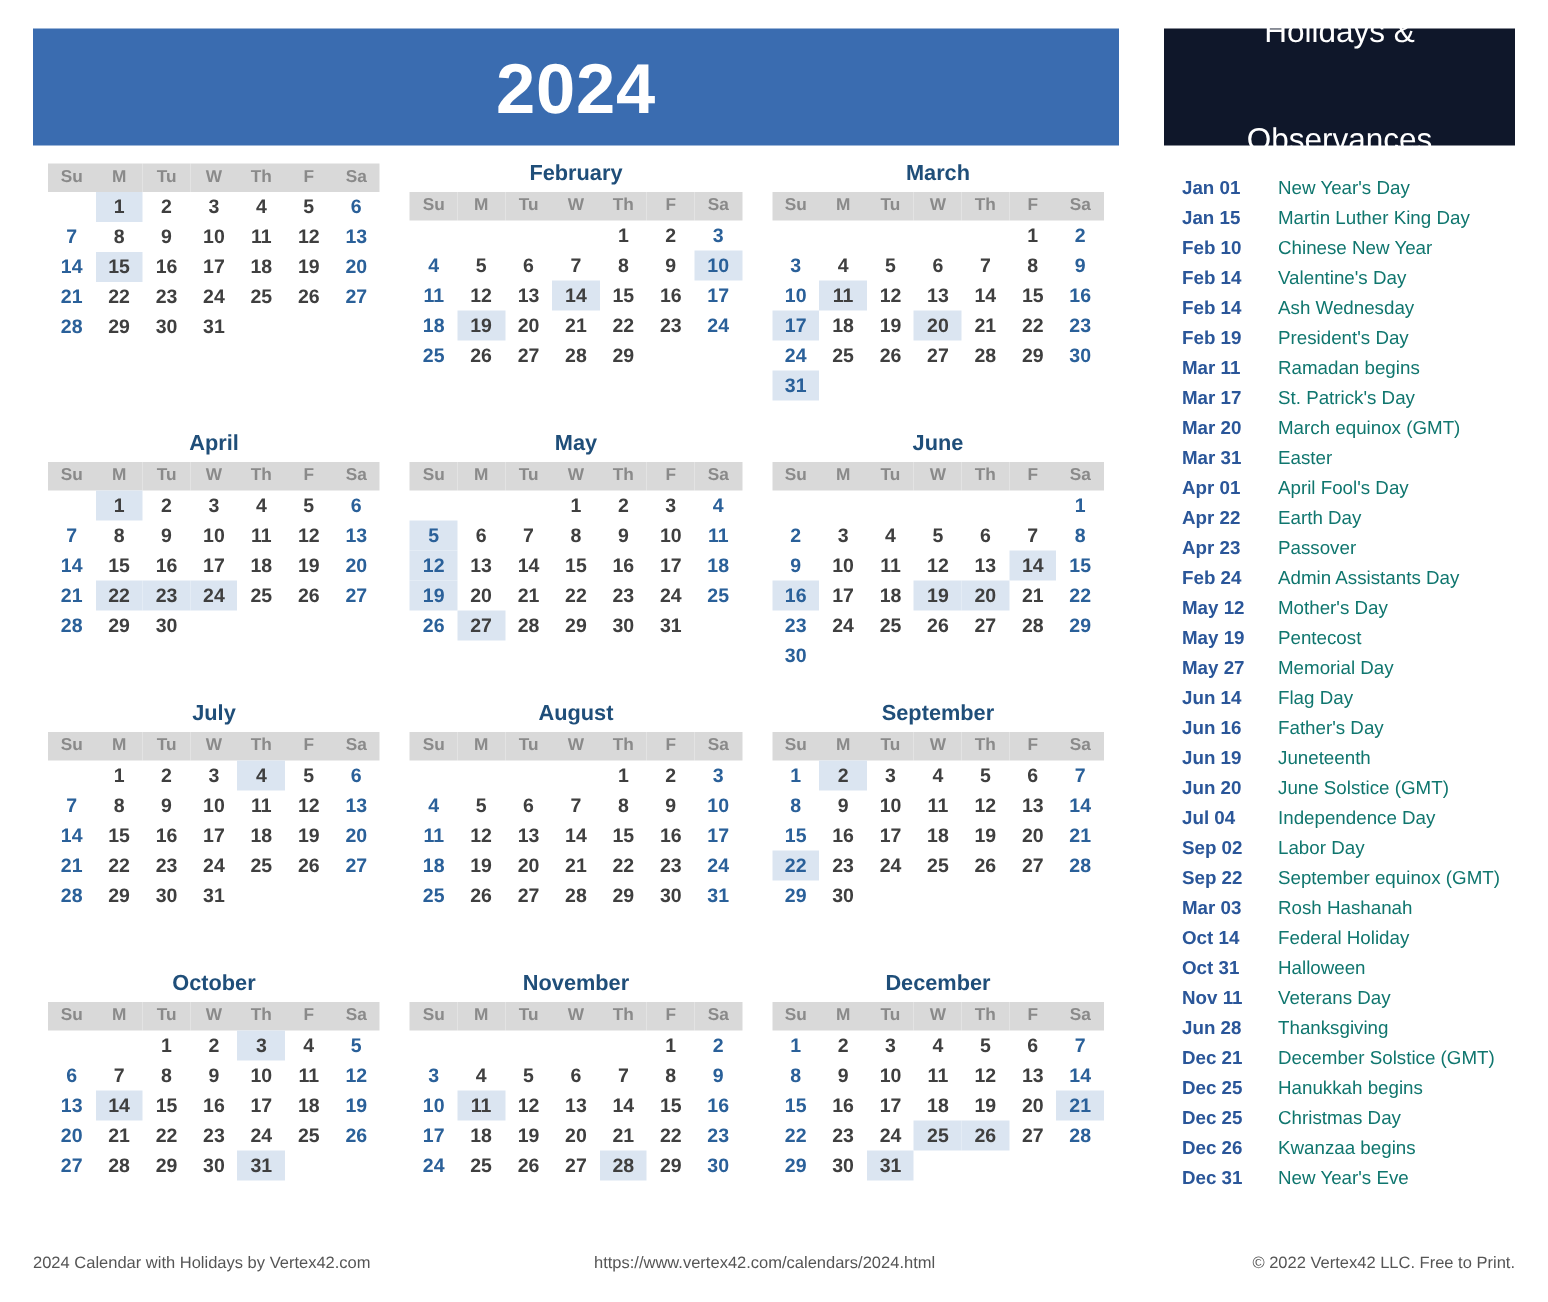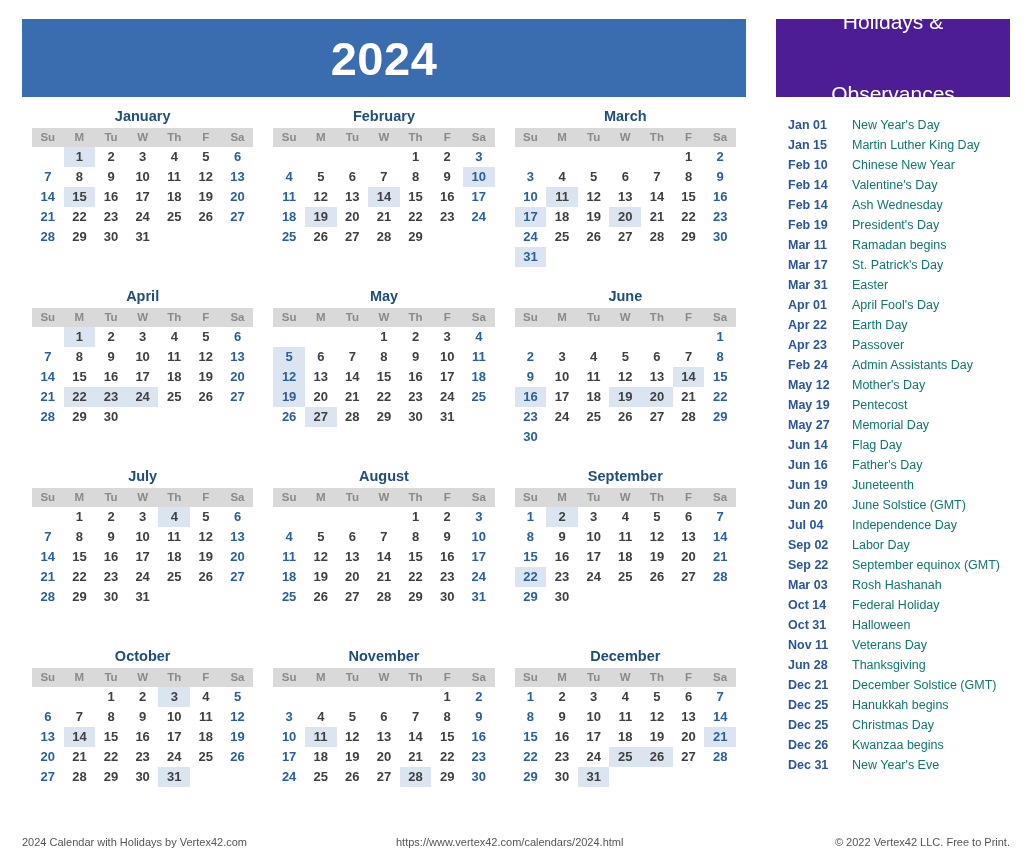"Holidays &" .side-banner { background: #4c1d95 -> #0f172a }
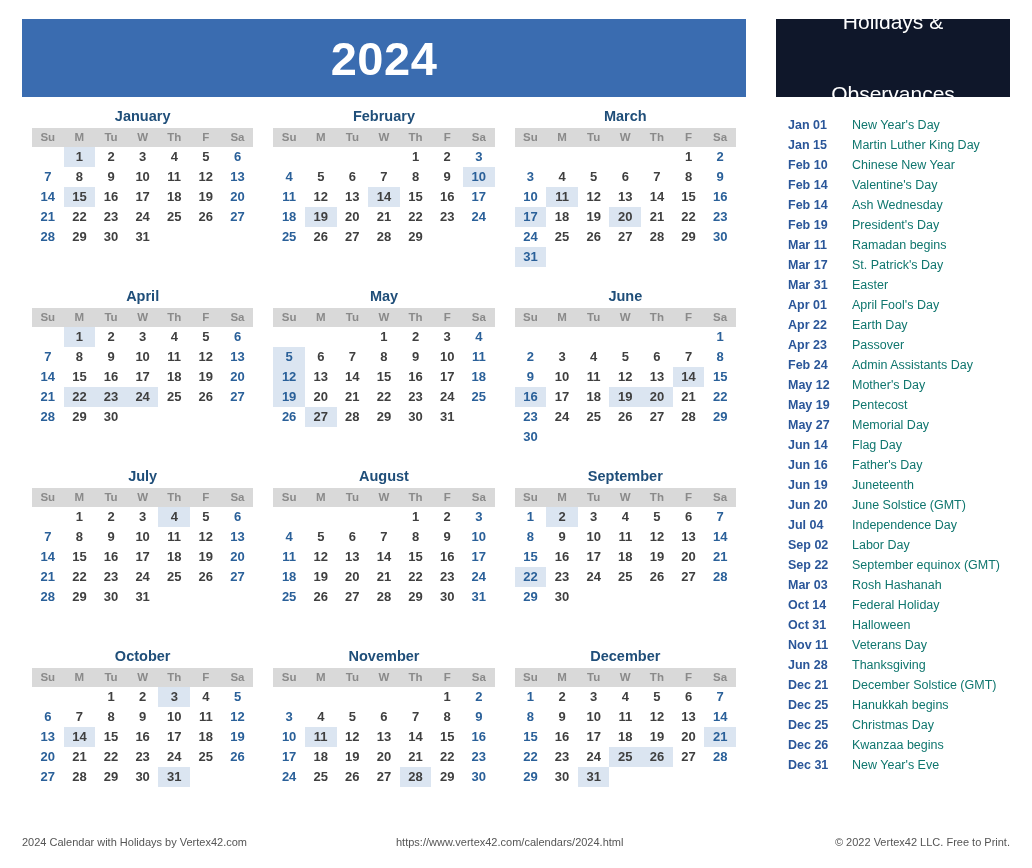"January" div.month-name { html: <div>January</div> -> none }
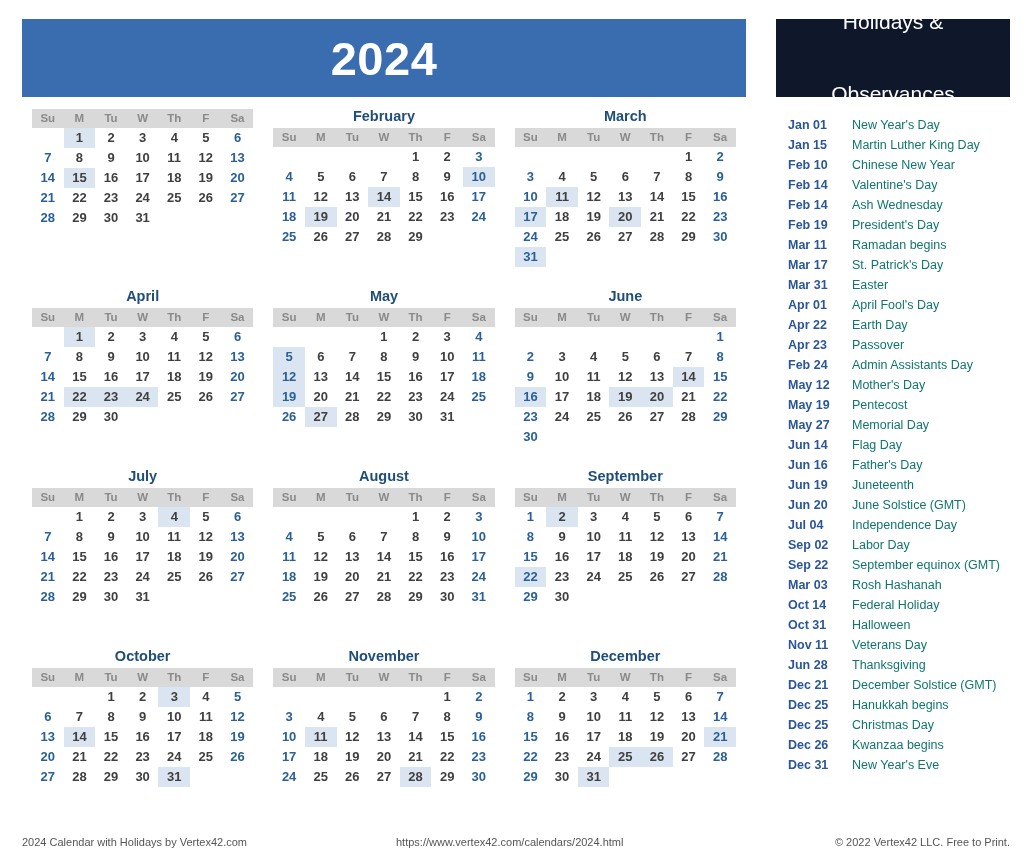"Mar 20" div.holiday-row { html: none -> <div> <div>Mar 20</div> <div>March equinox (GMT)</div> </div> }
